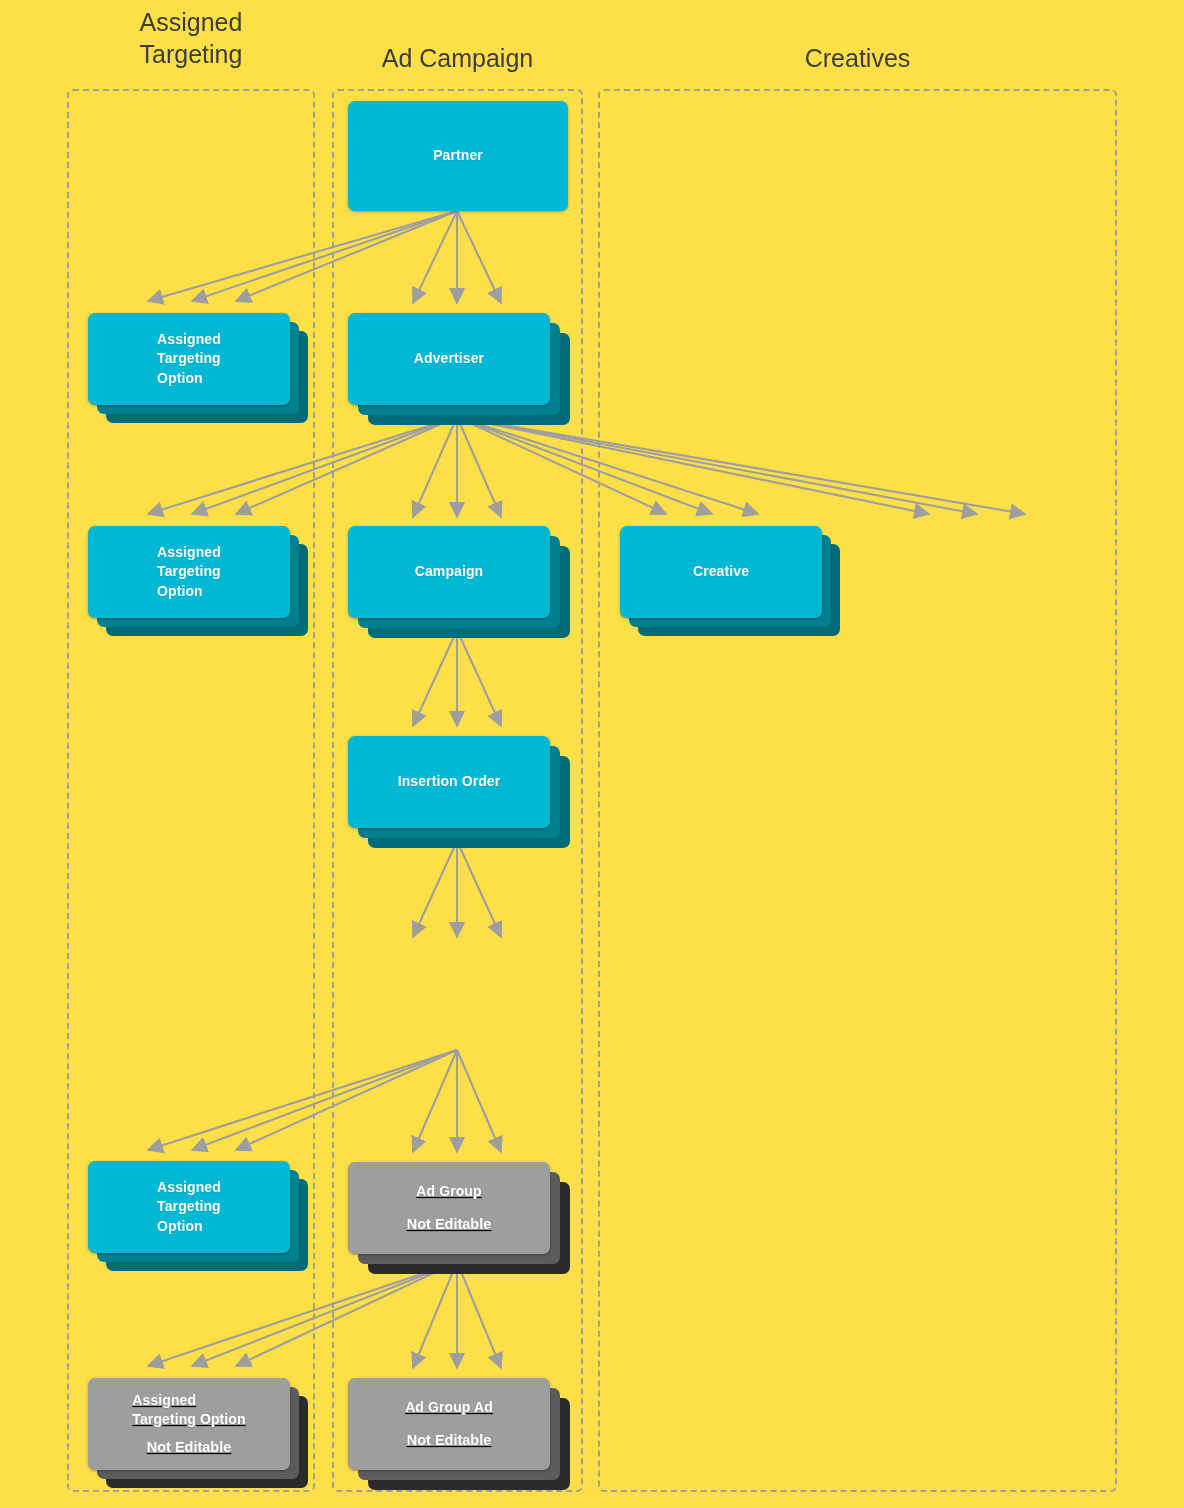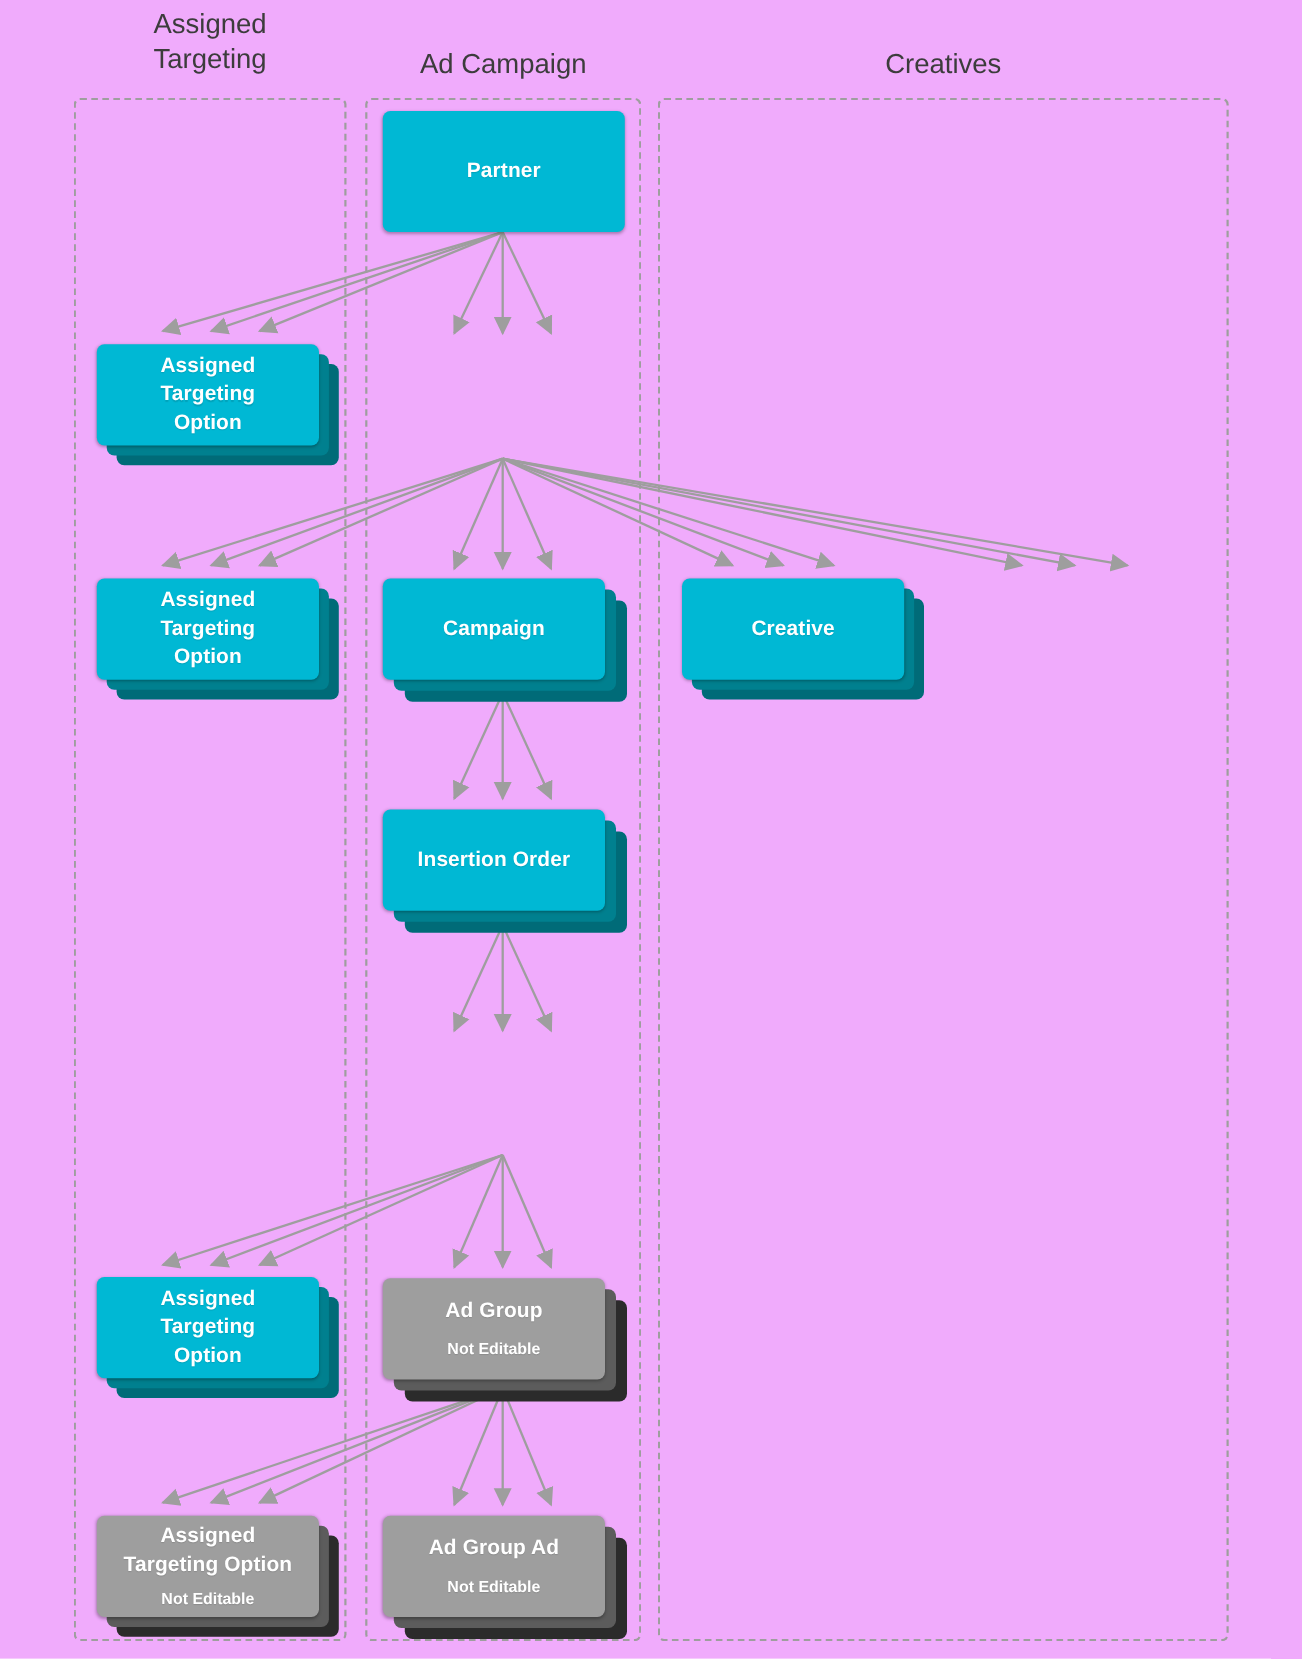"Assigned" #canvas { background: #f0abfc -> #fde047 }
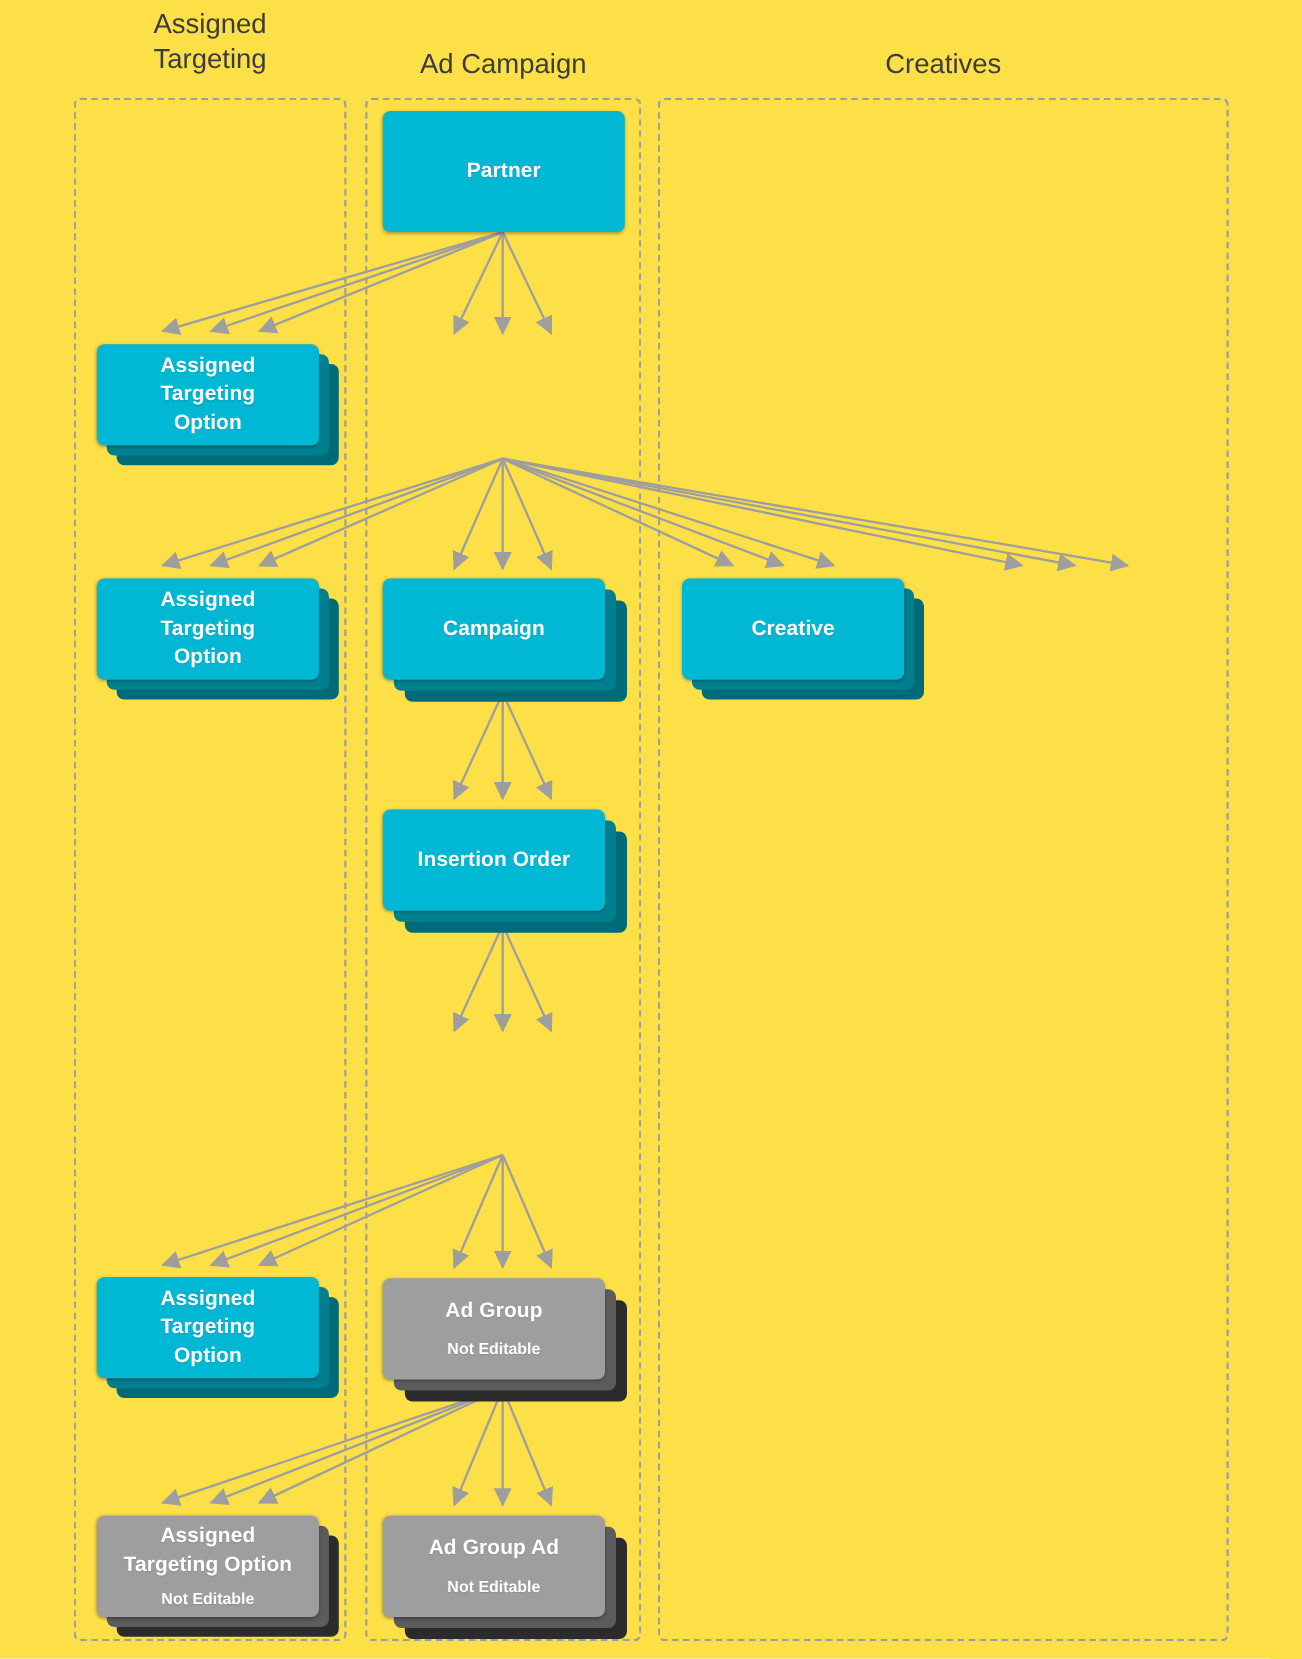"Partner" .node-title { font-size: 19px -> 14px; text-align: center -> none }
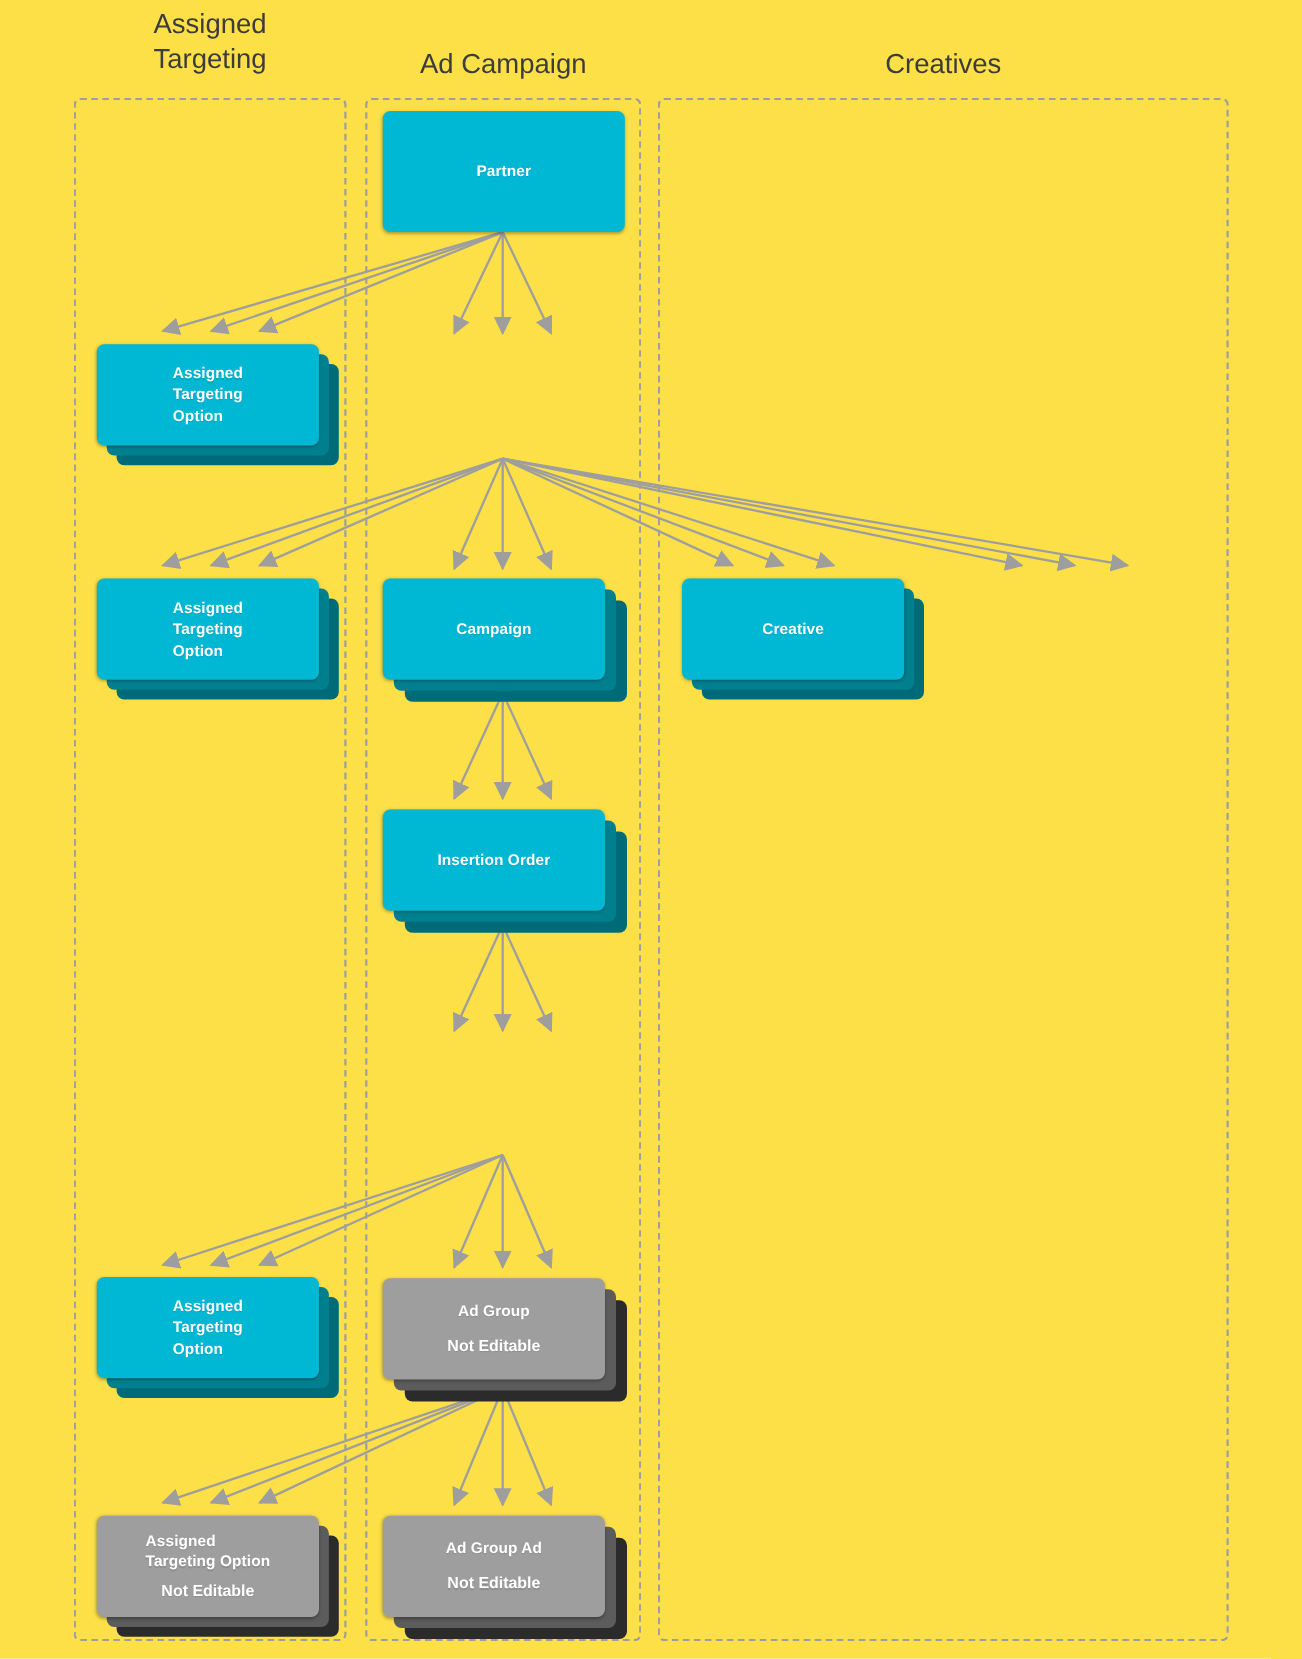"Advertiser" div.node { html: none -> <div> <div></div> <div></div> <div> <div>Advertiser</div> </div> </div> }
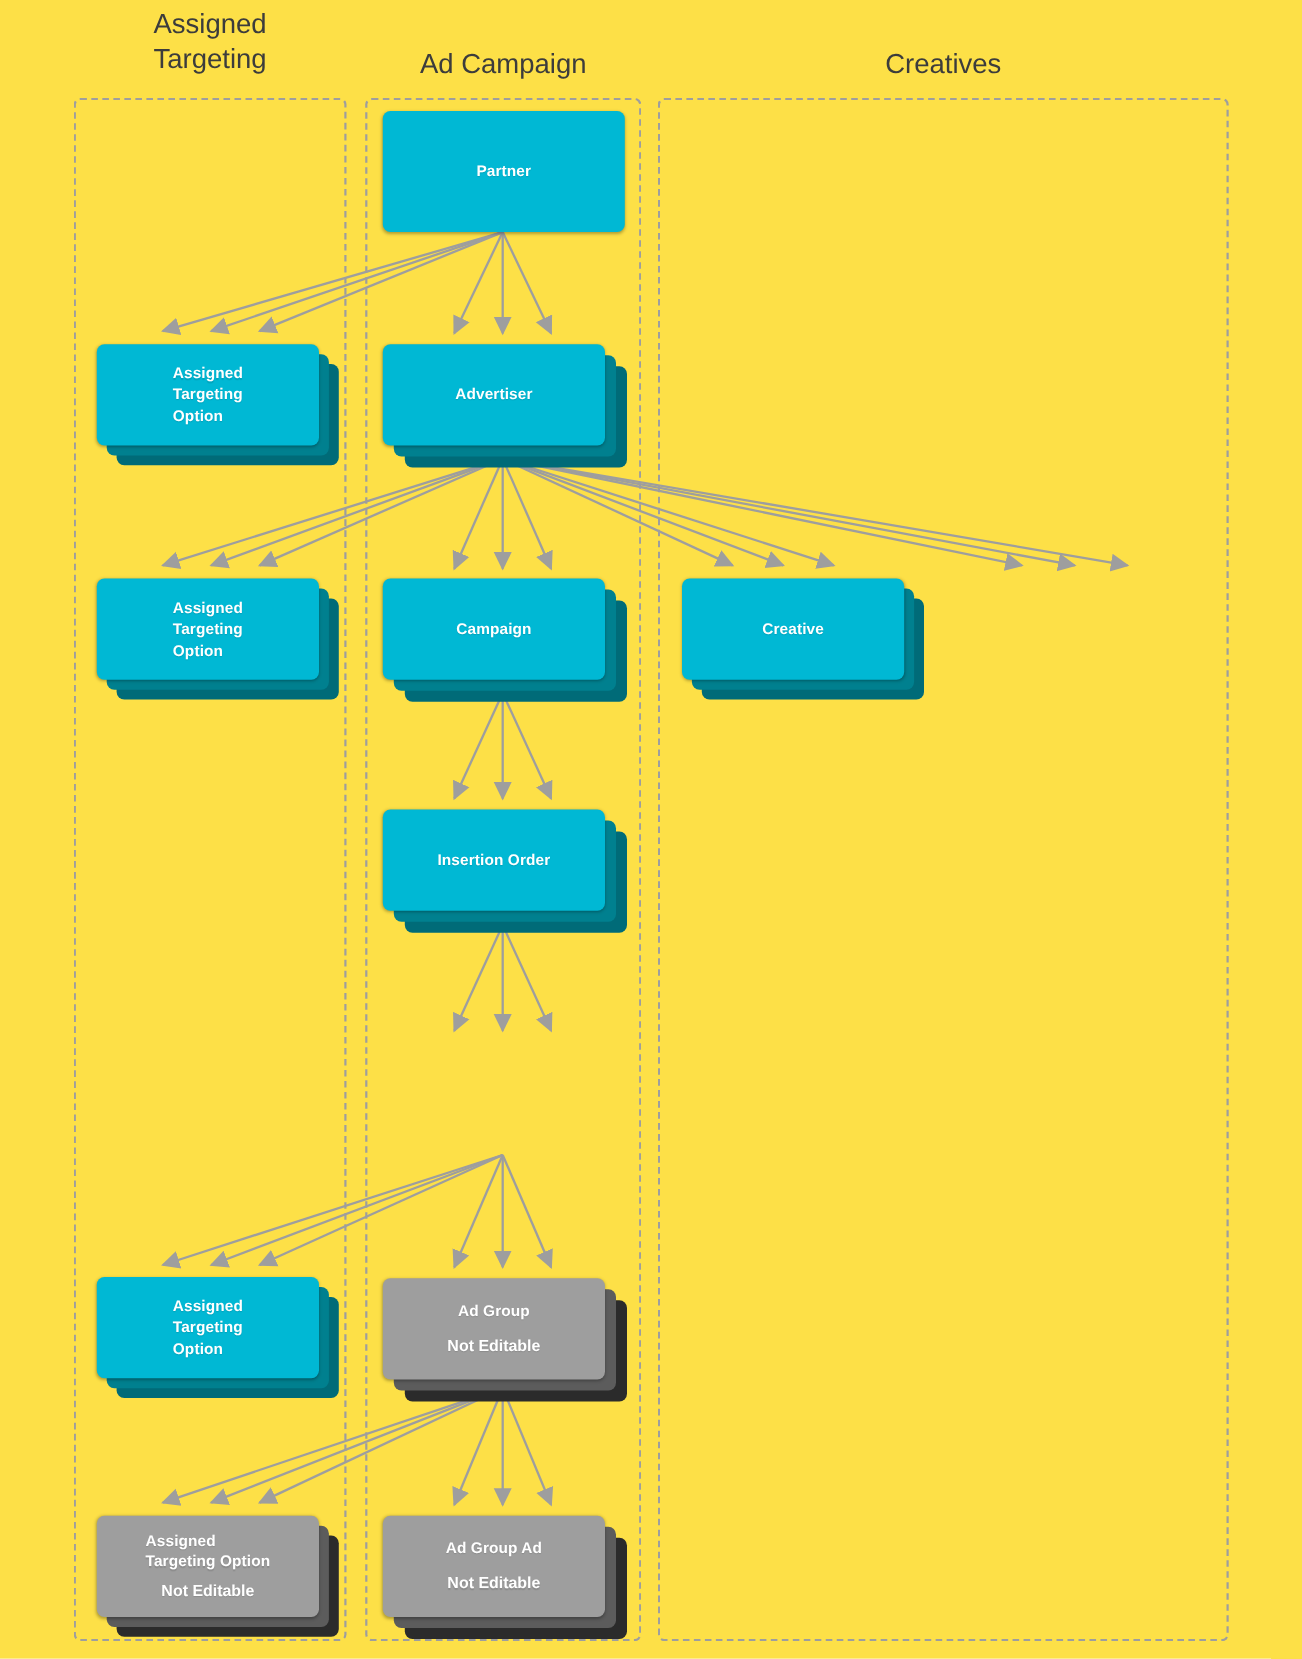"Ad Group" .theme-gray .front { text-decoration: none -> underline }
